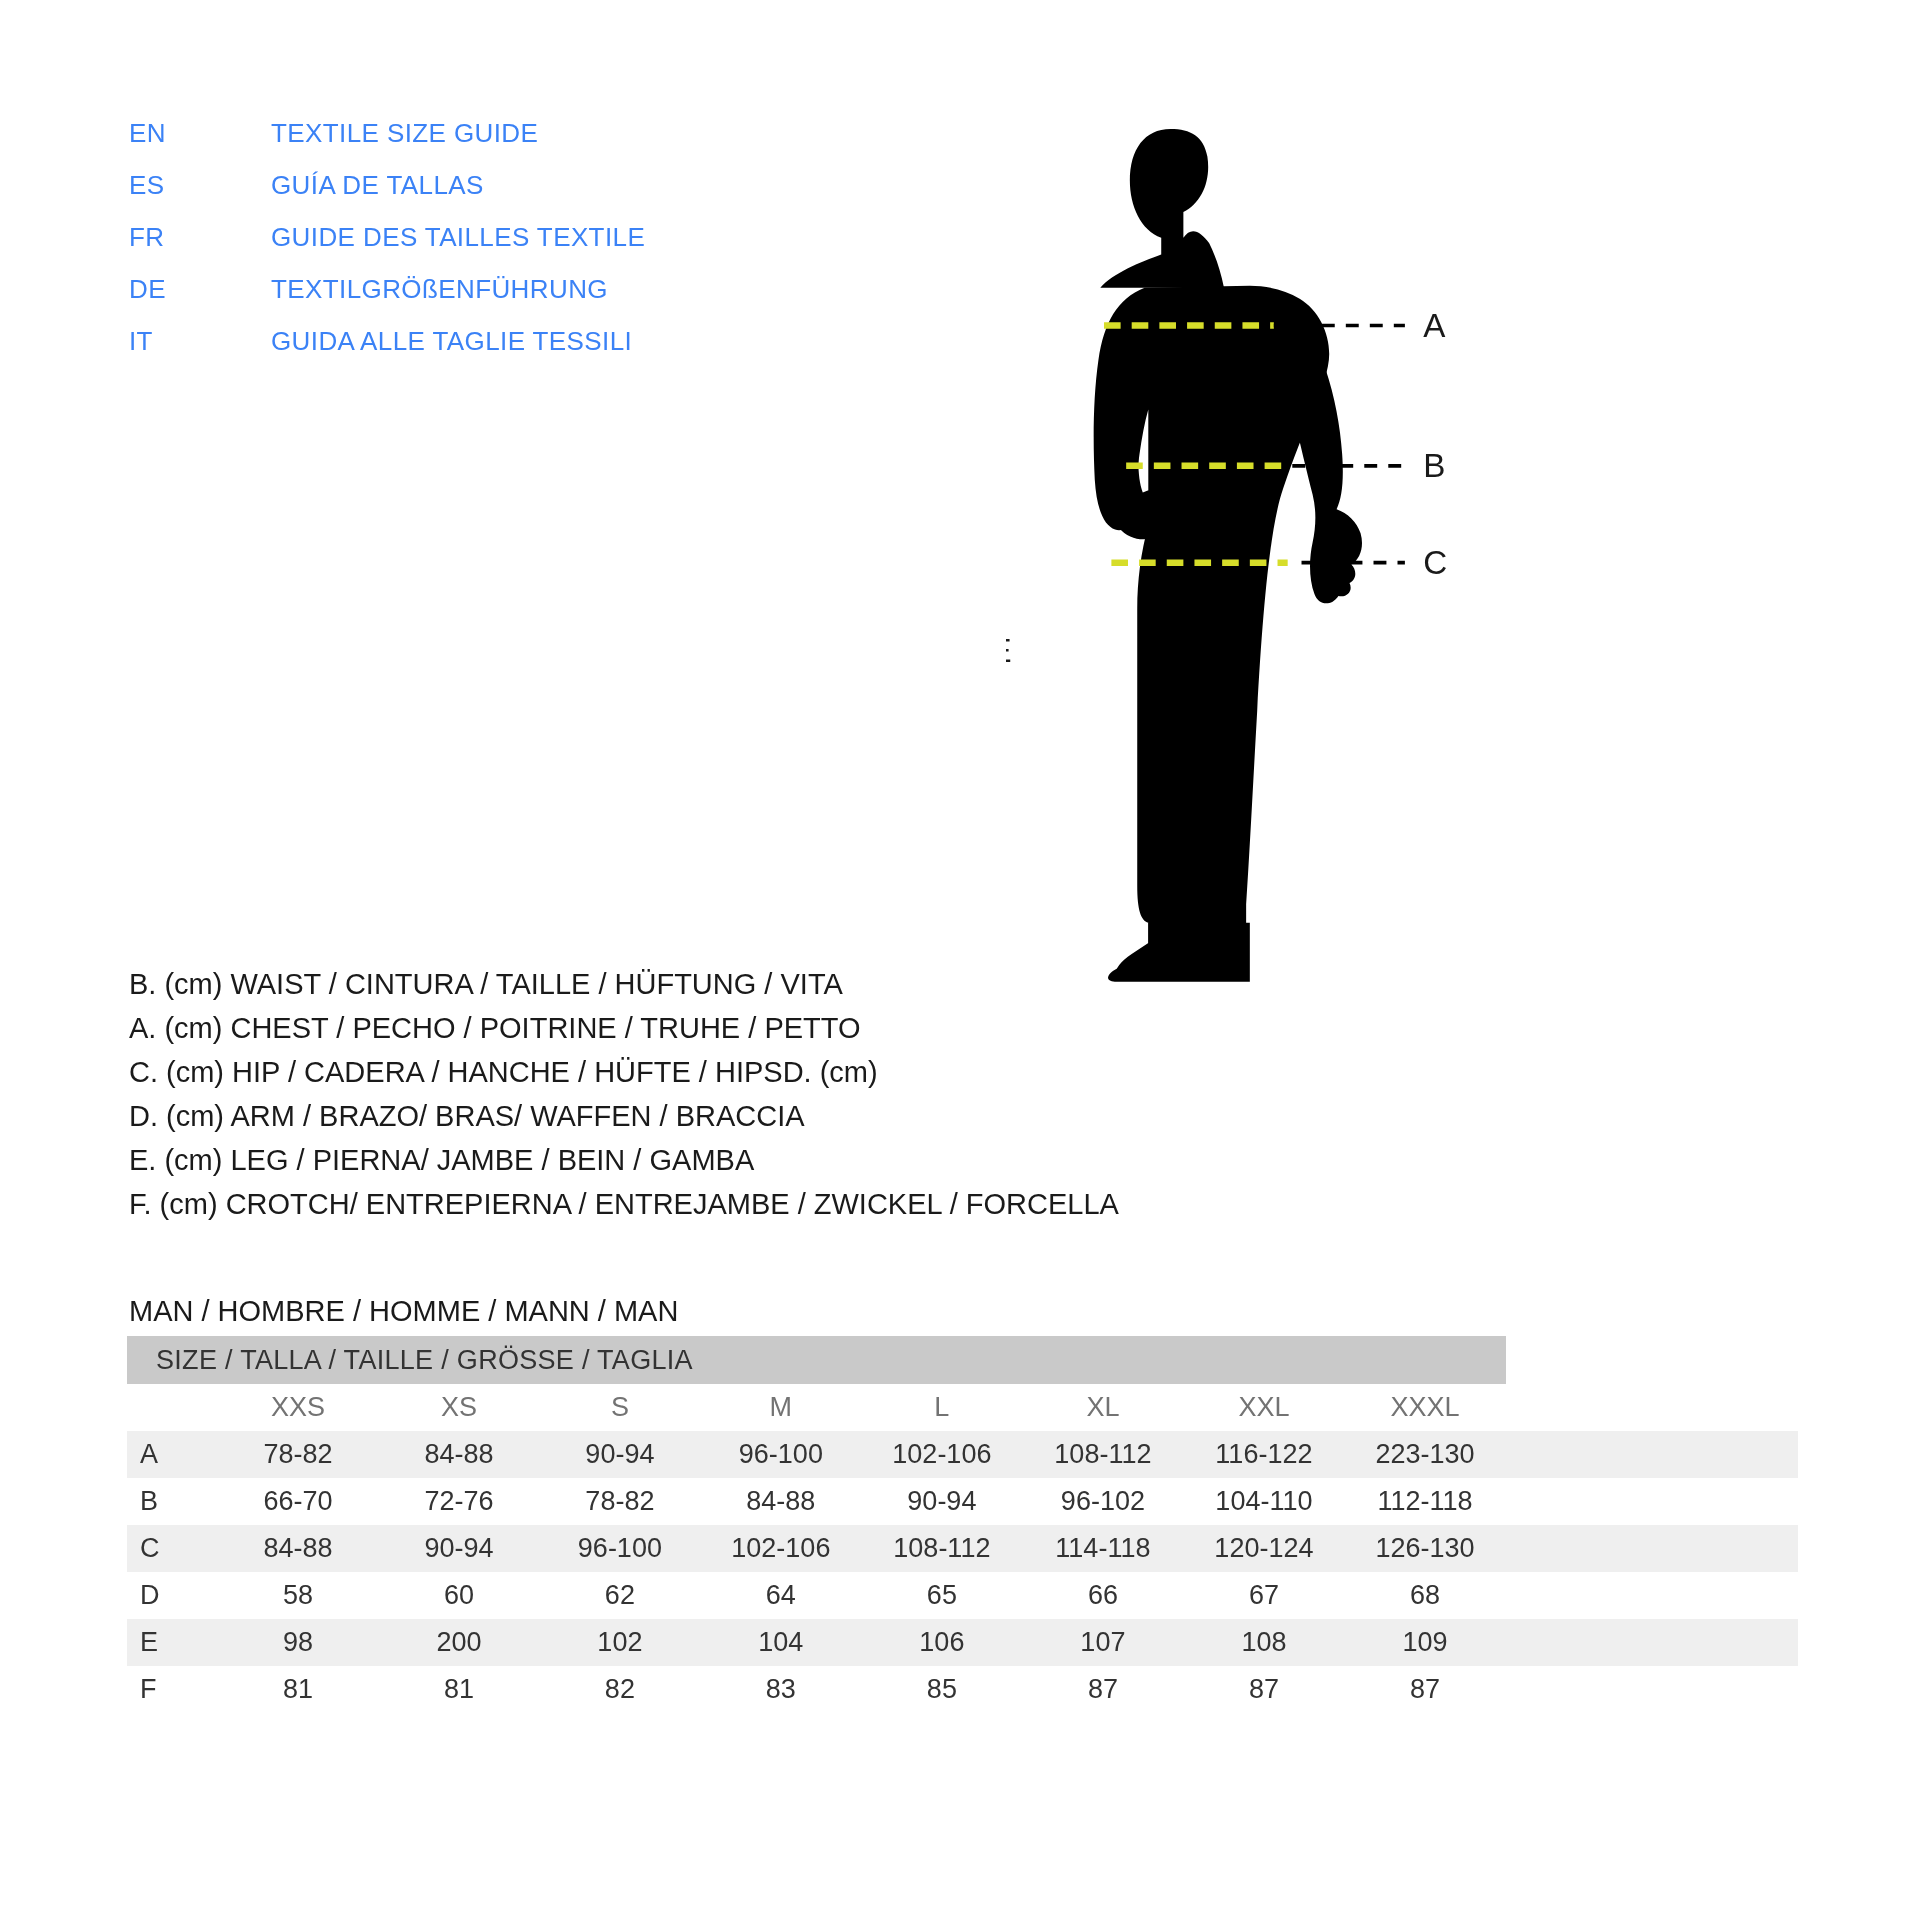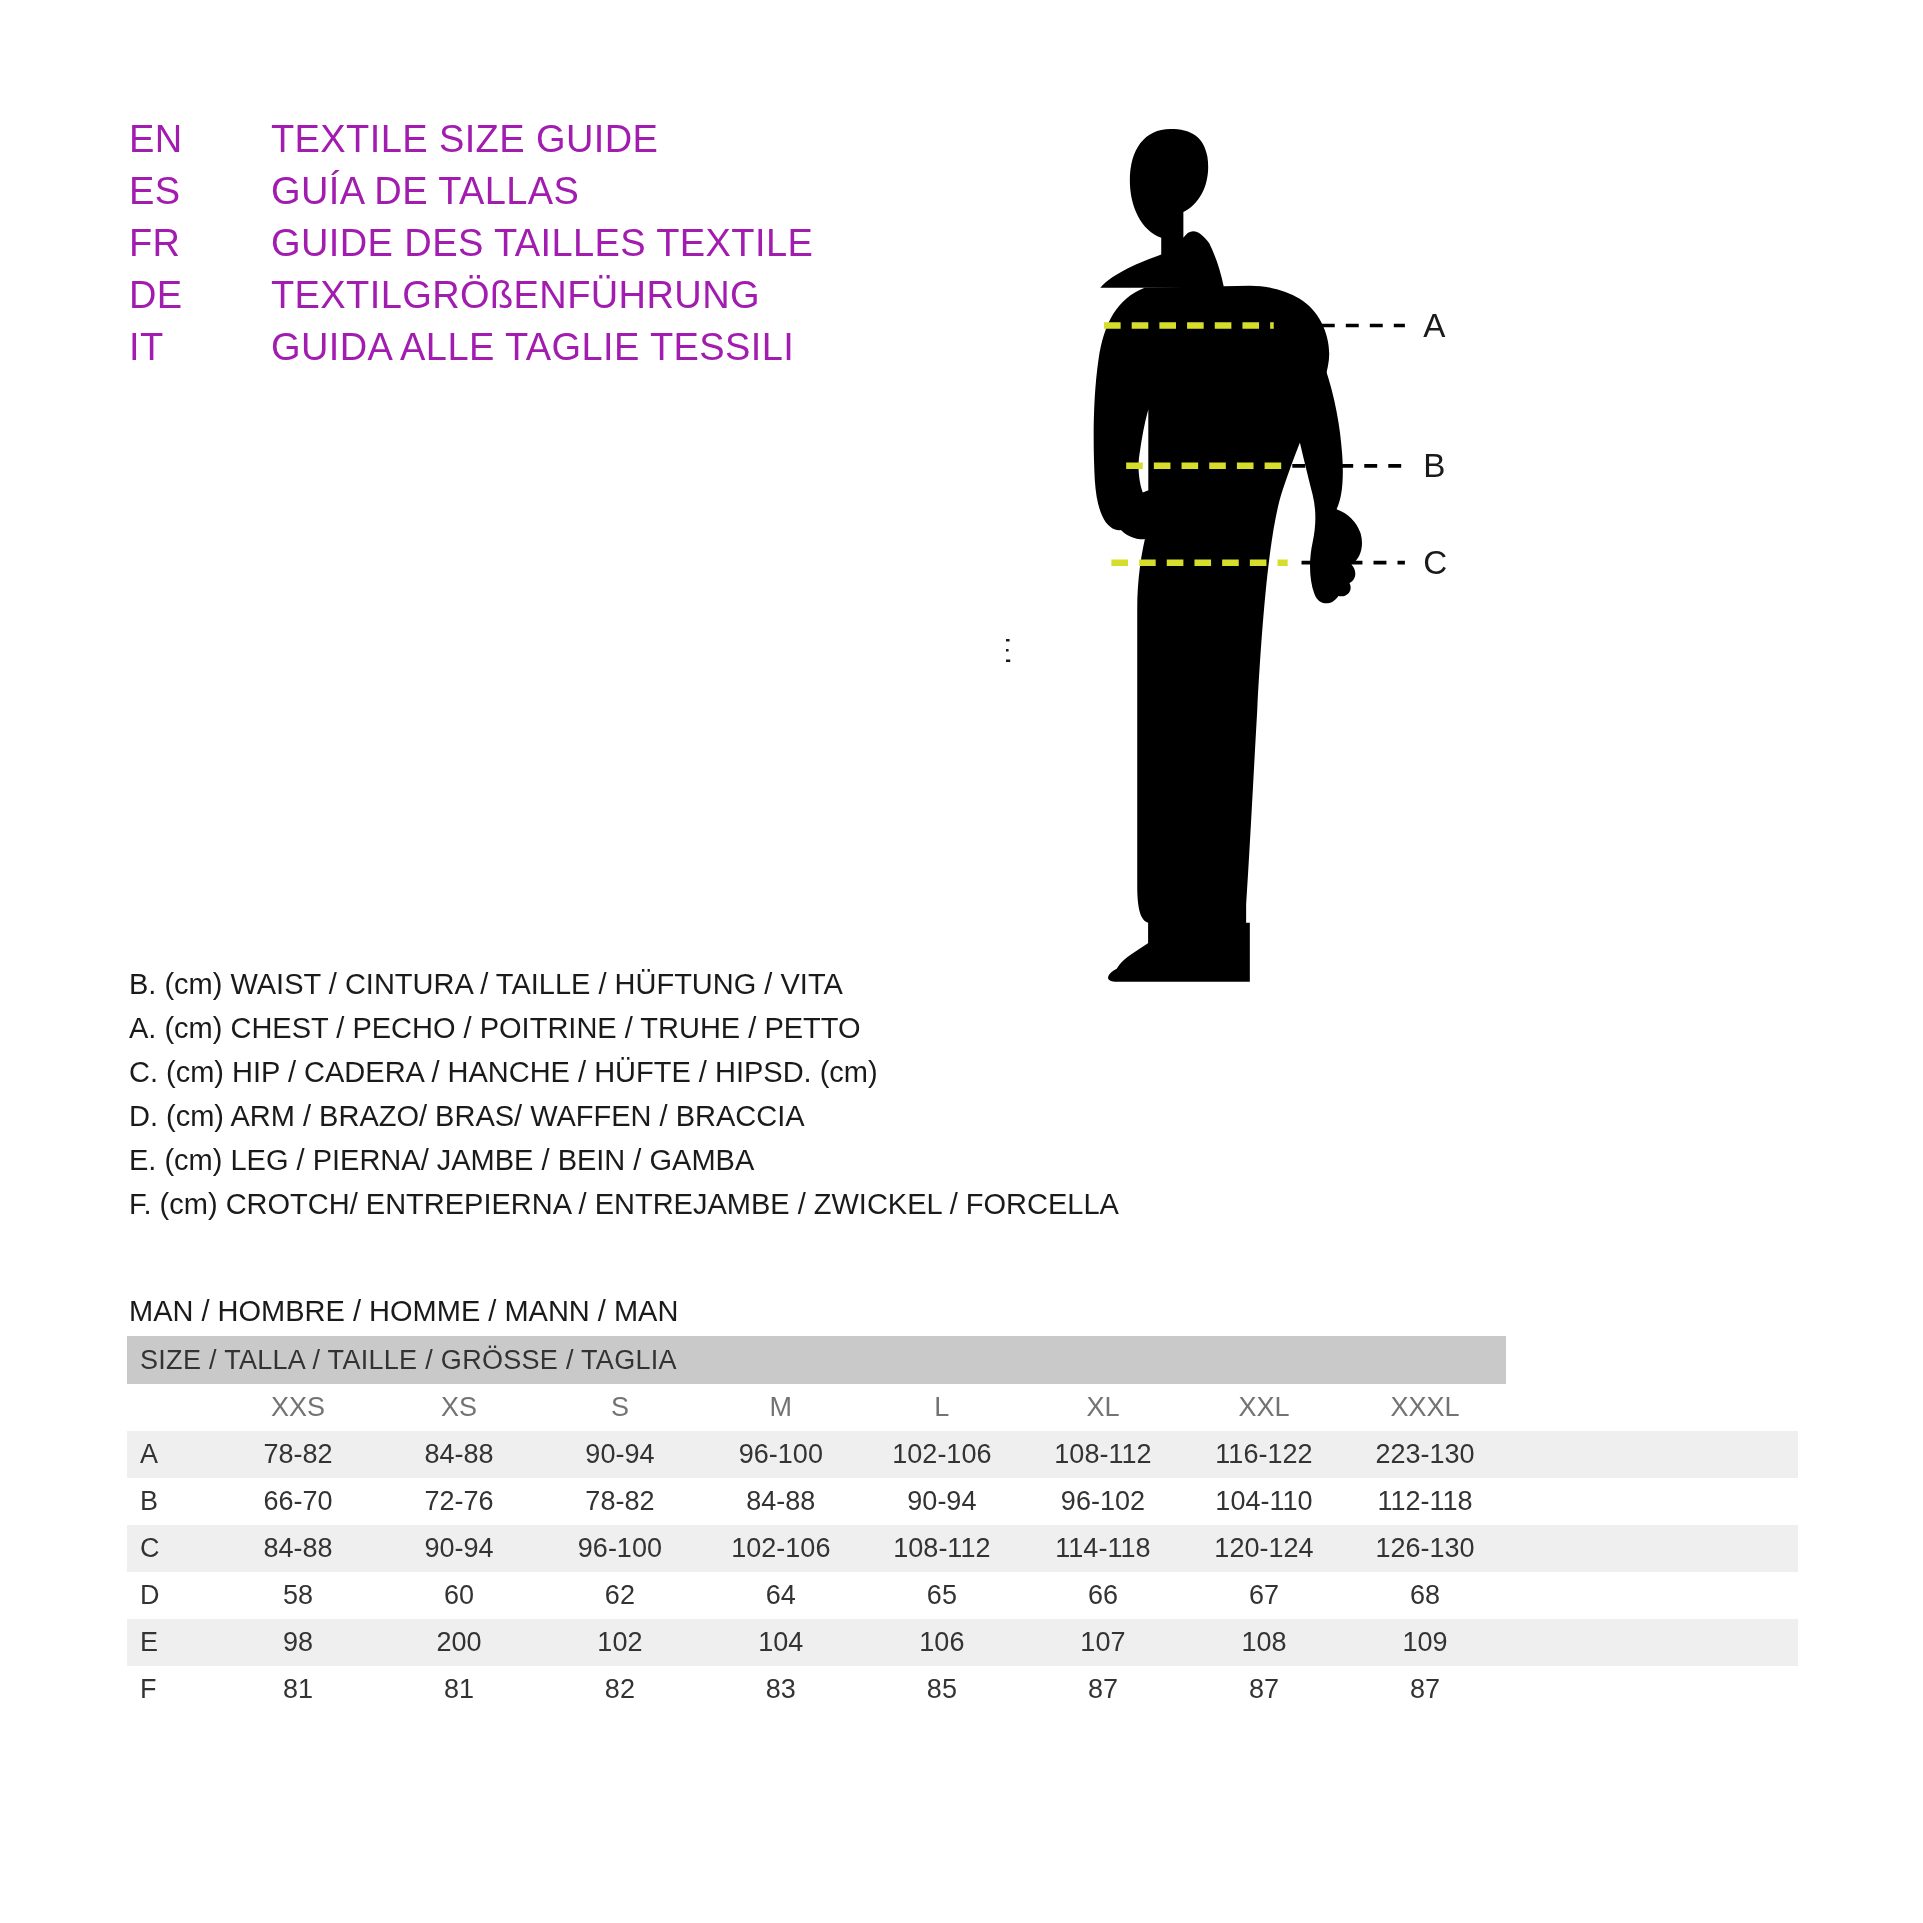"EN" .title-row { color: #a21caf -> #3b82f6; font-size: 38px -> 26px }
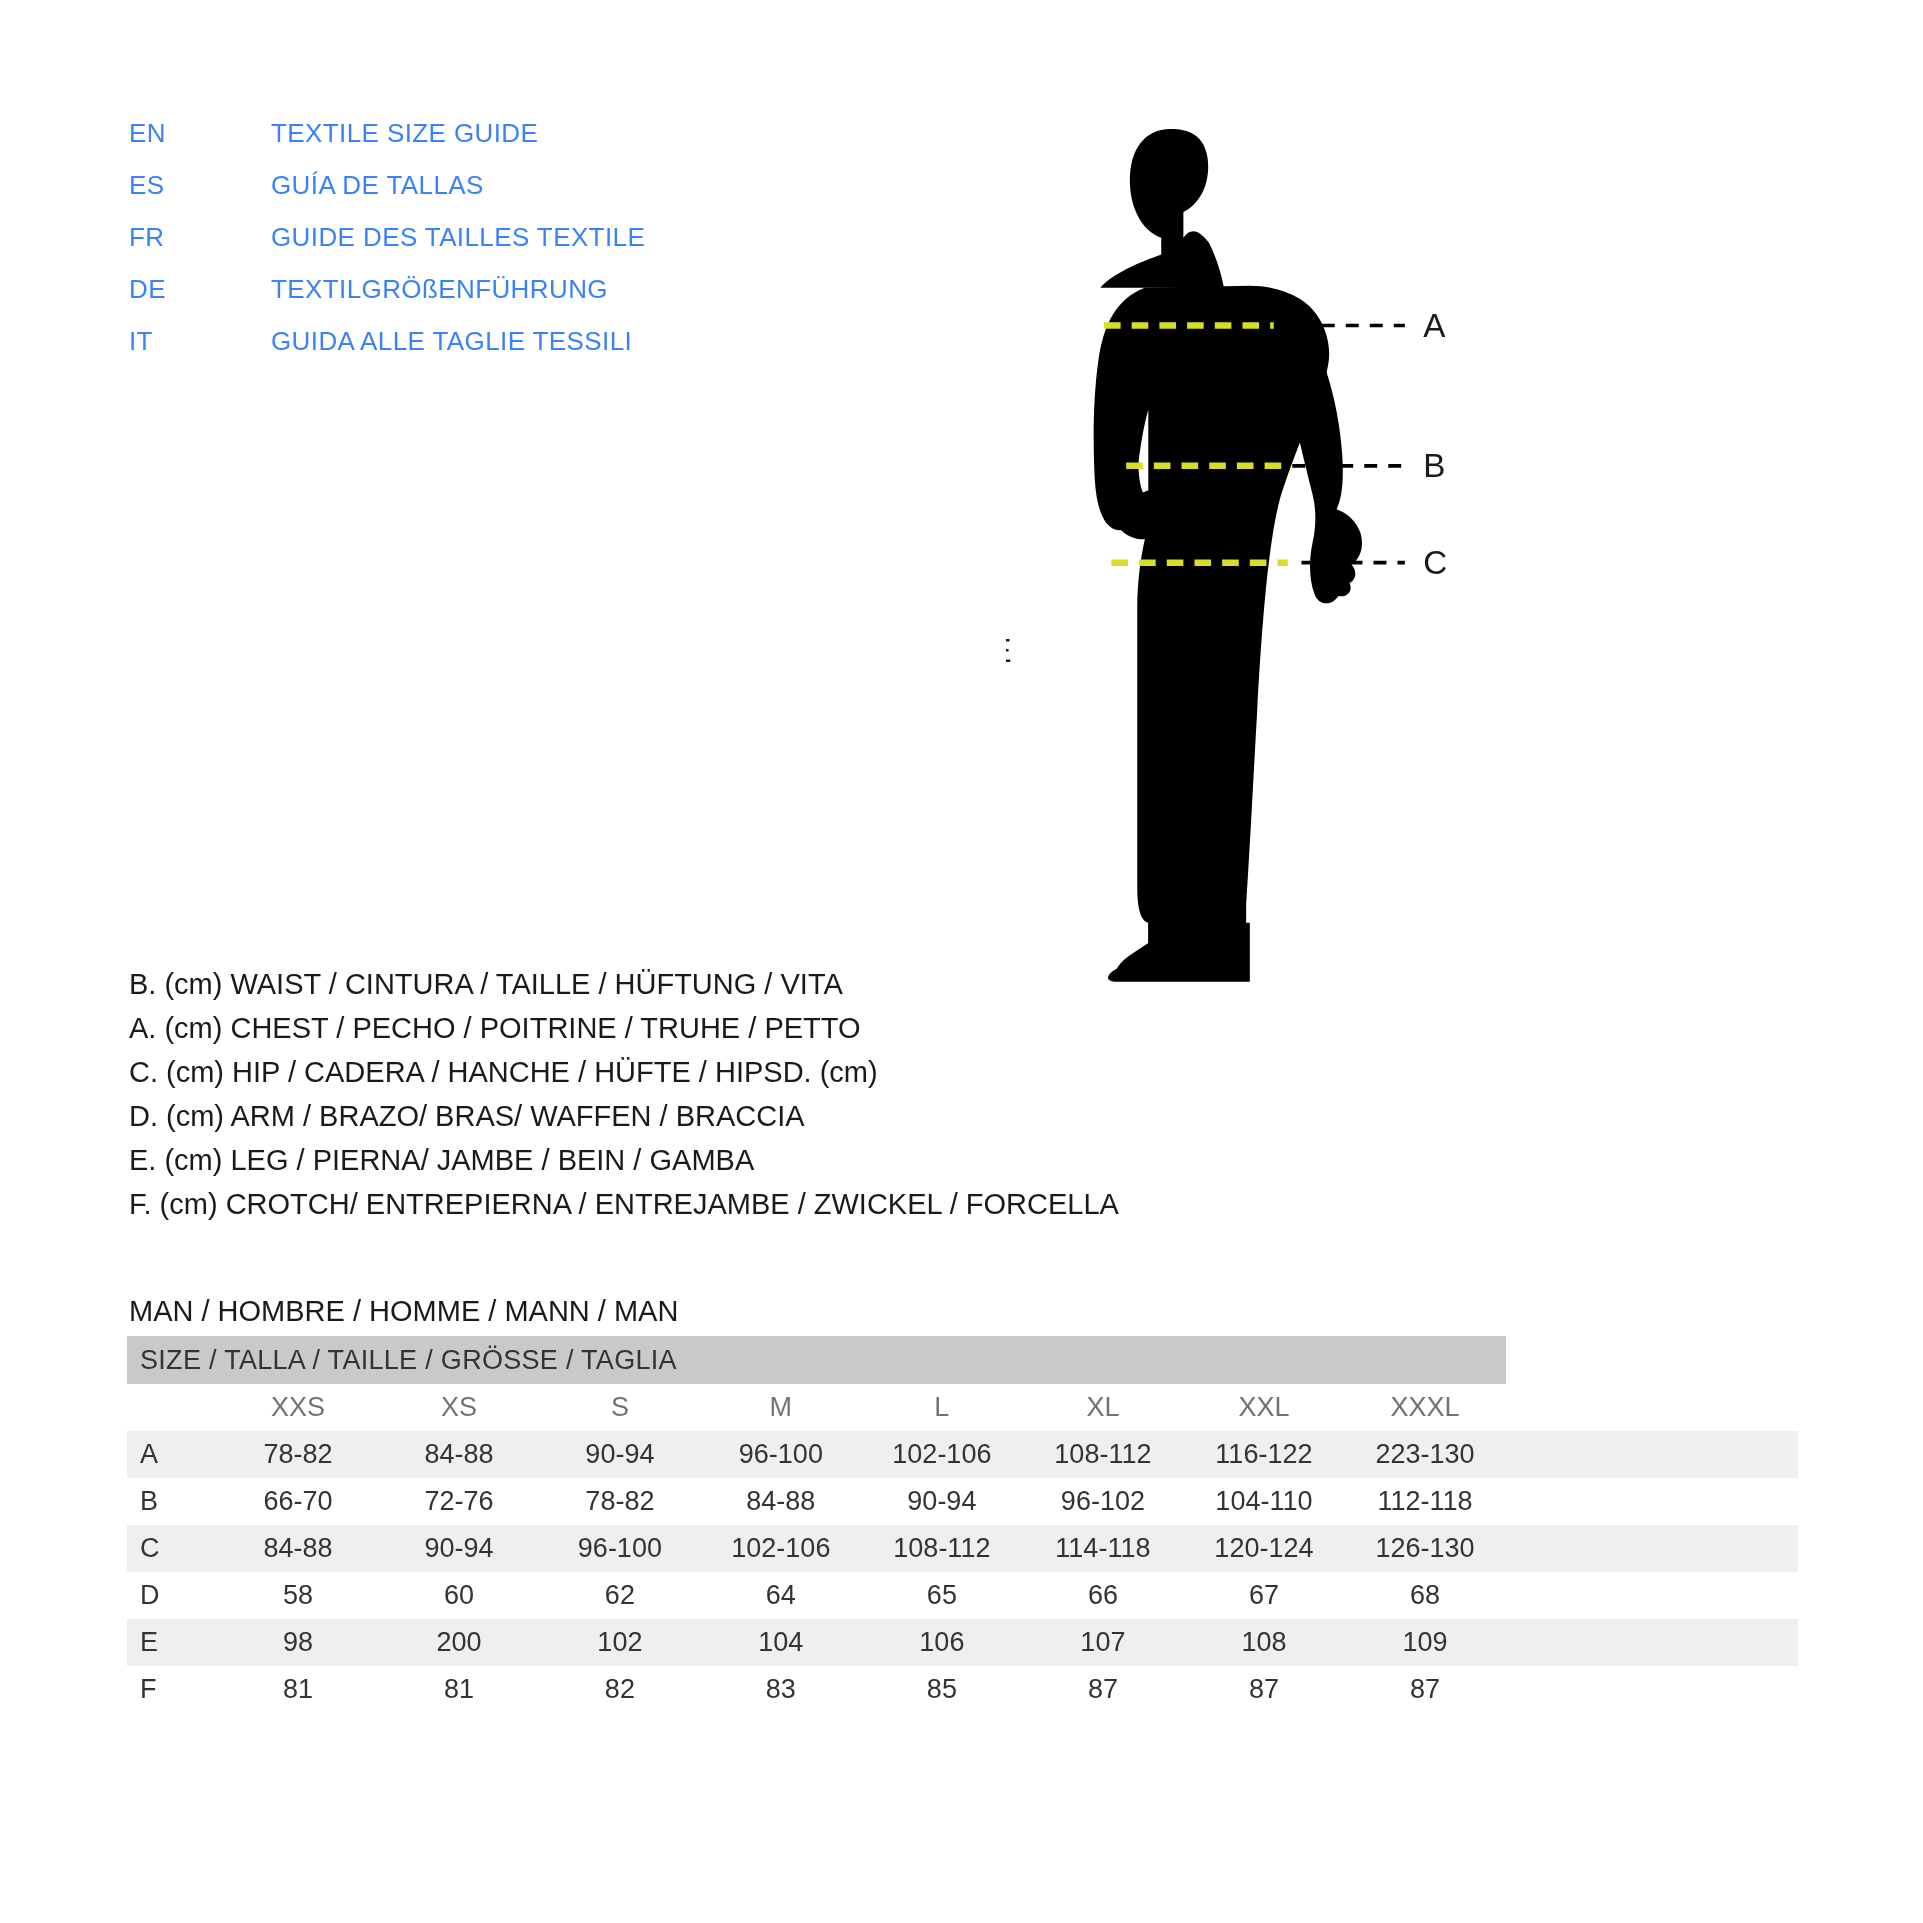"SIZE / TALLA / TAILLE" #size-table tr.band-head td { padding-left: 13px -> 29px }
